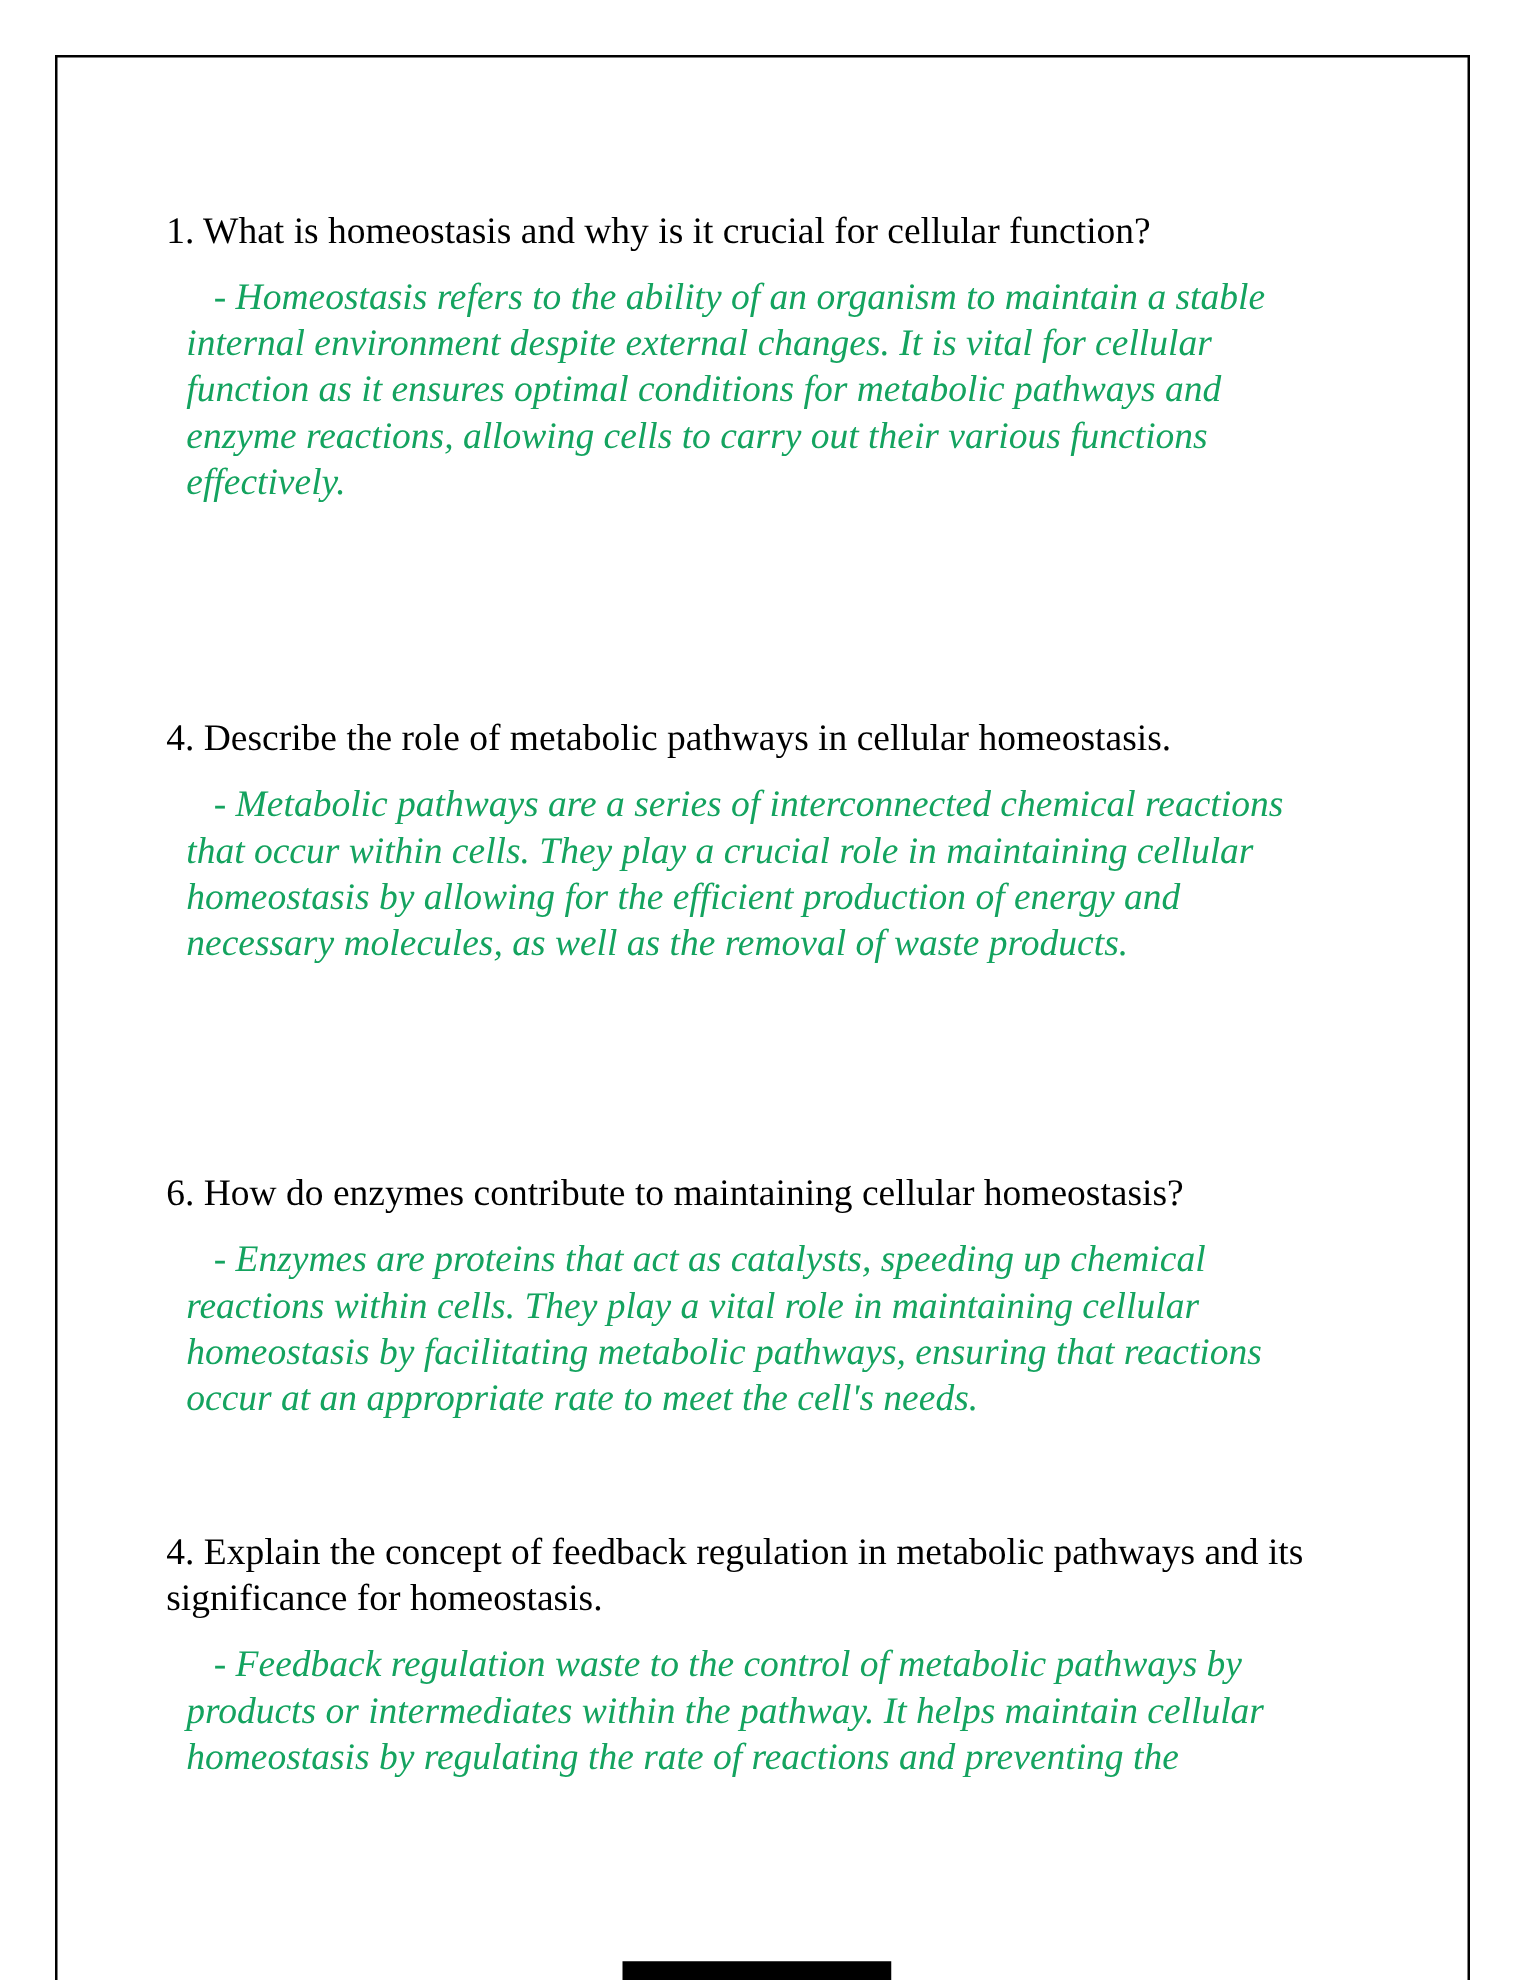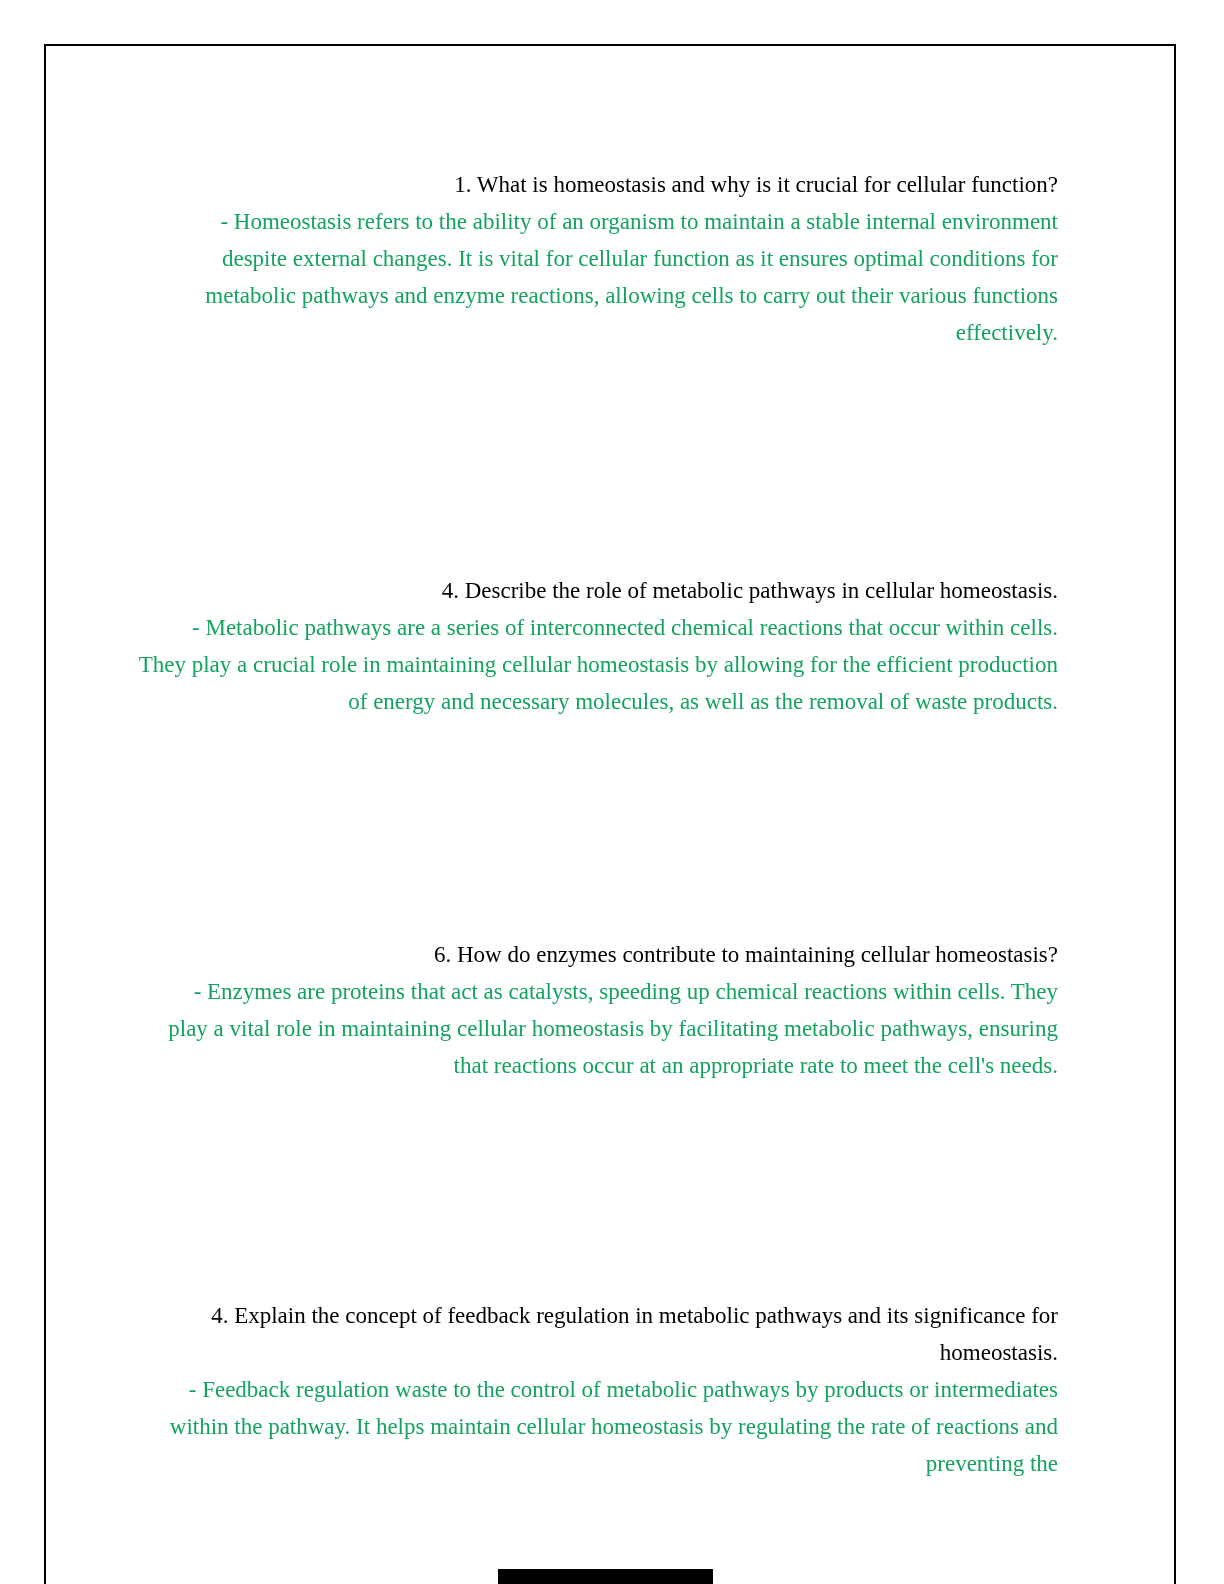"1. What is homeostasis and" .qa-block { font-size: 23px -> 30px; text-align: right -> none }
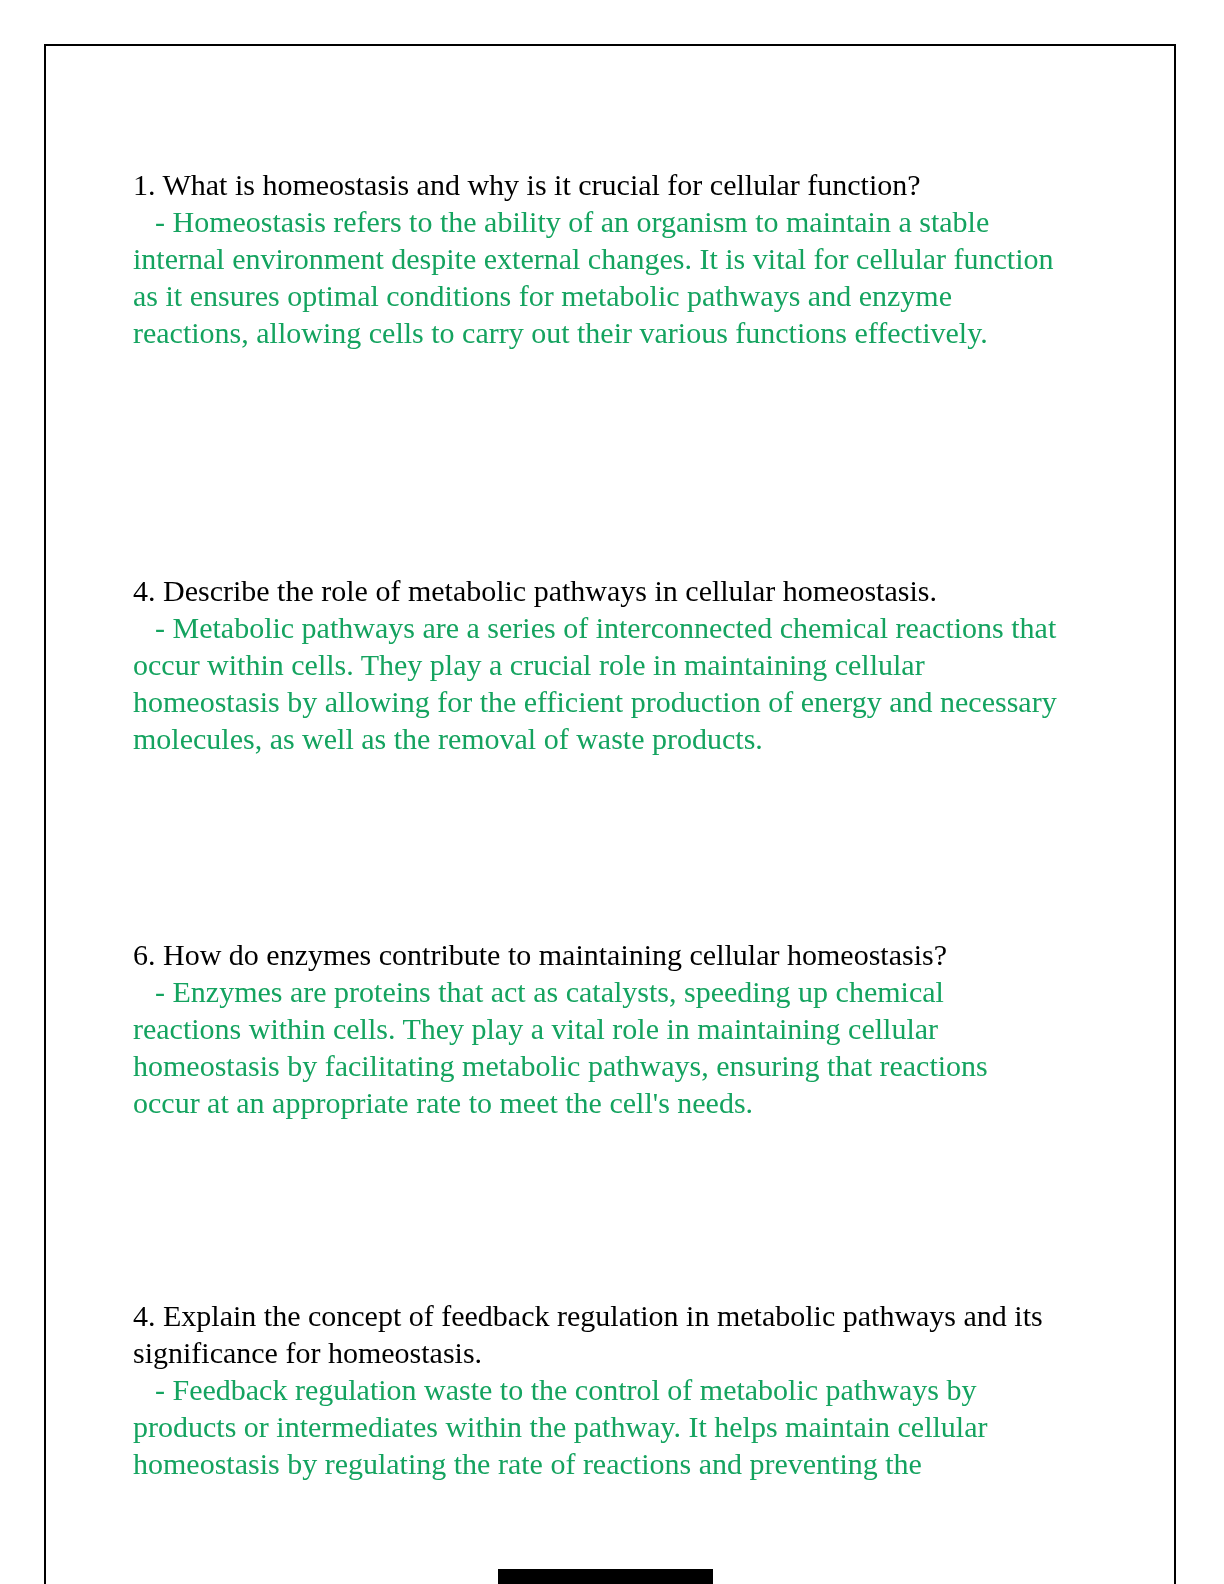"- Homeostasis refers to the" .answer { font-style: none -> italic; margin: 0 -> 16px }
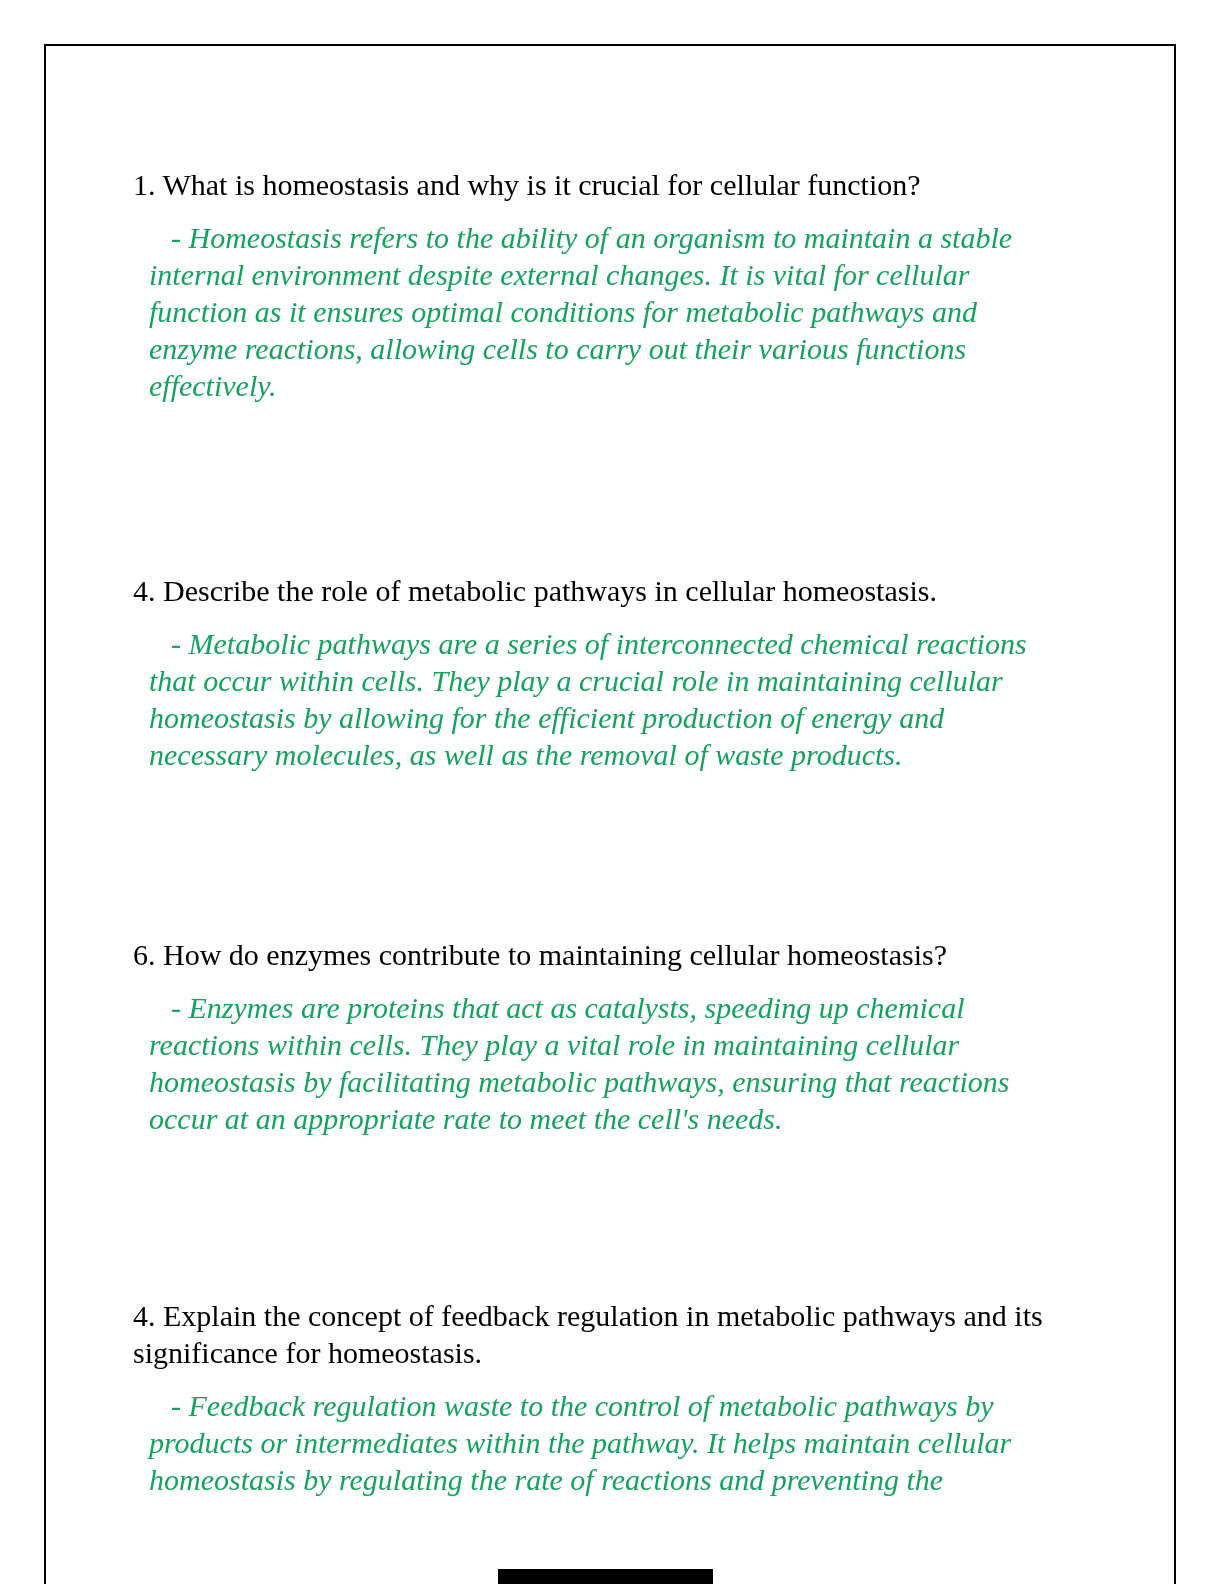"4. Explain the concept of" #qa-3 { top: 1297px -> 1223px }
